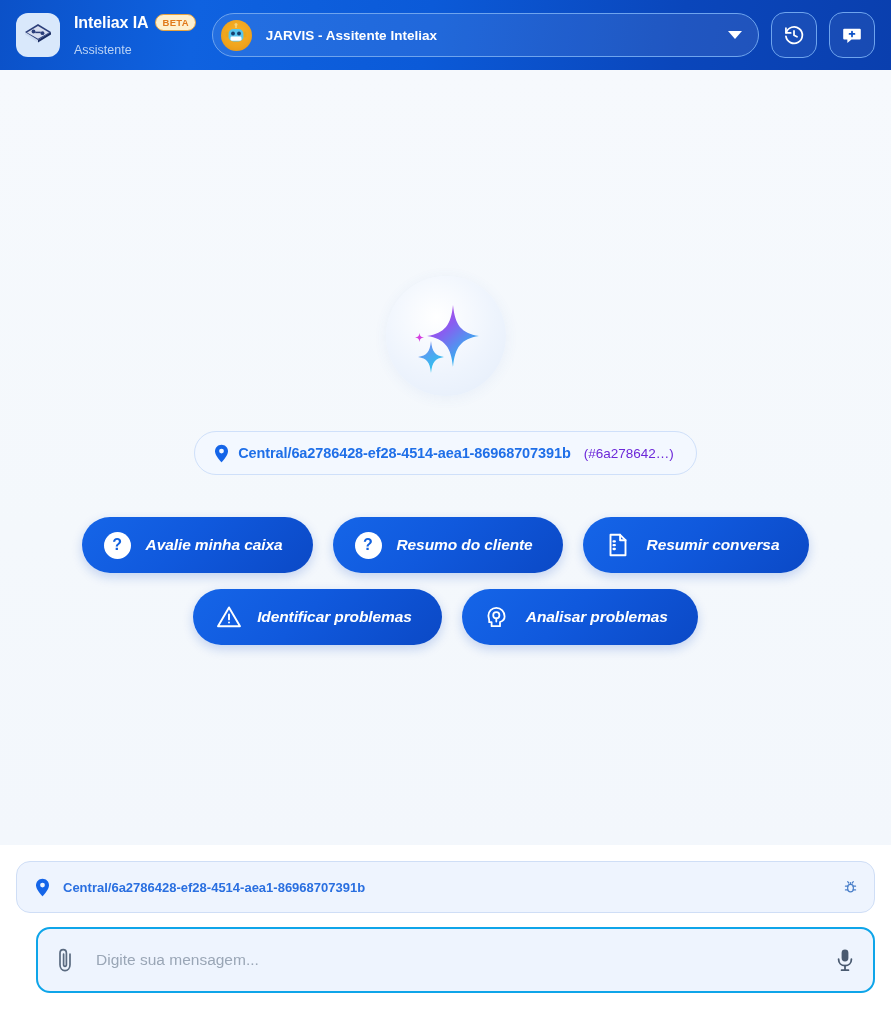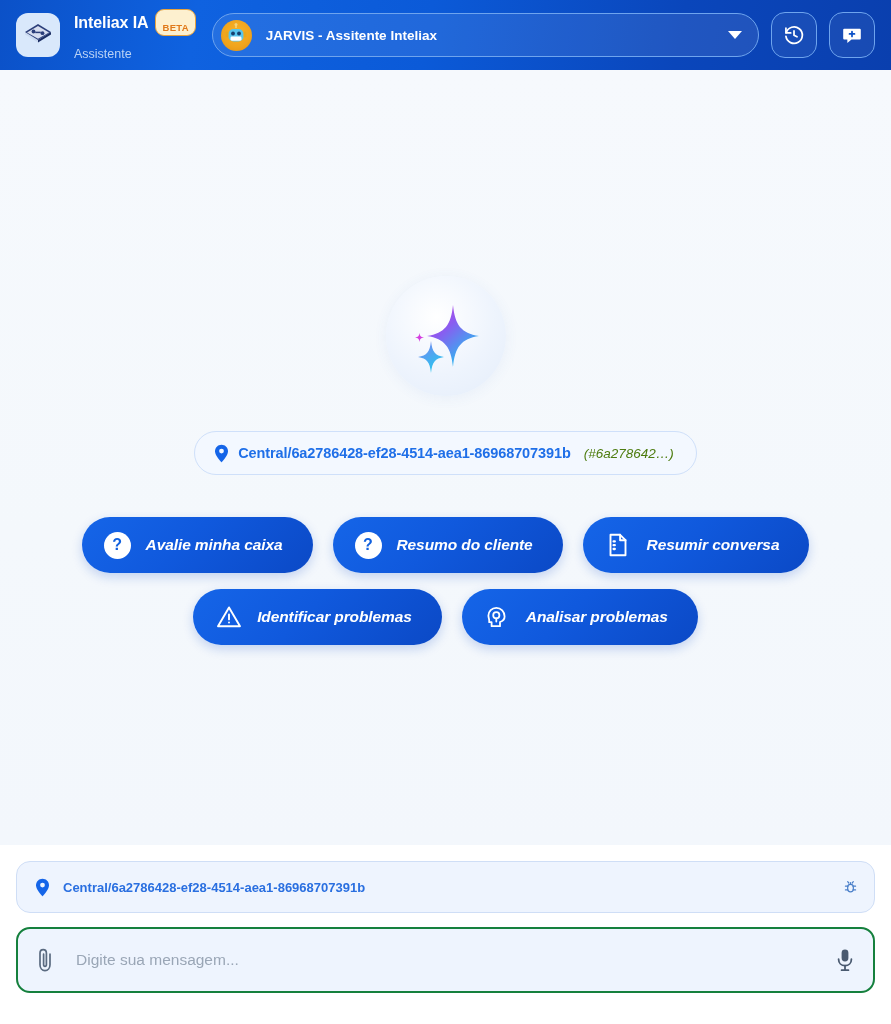"BETA" .beta-badge { padding: 13px 6px 2px -> 3px 6px 2px }
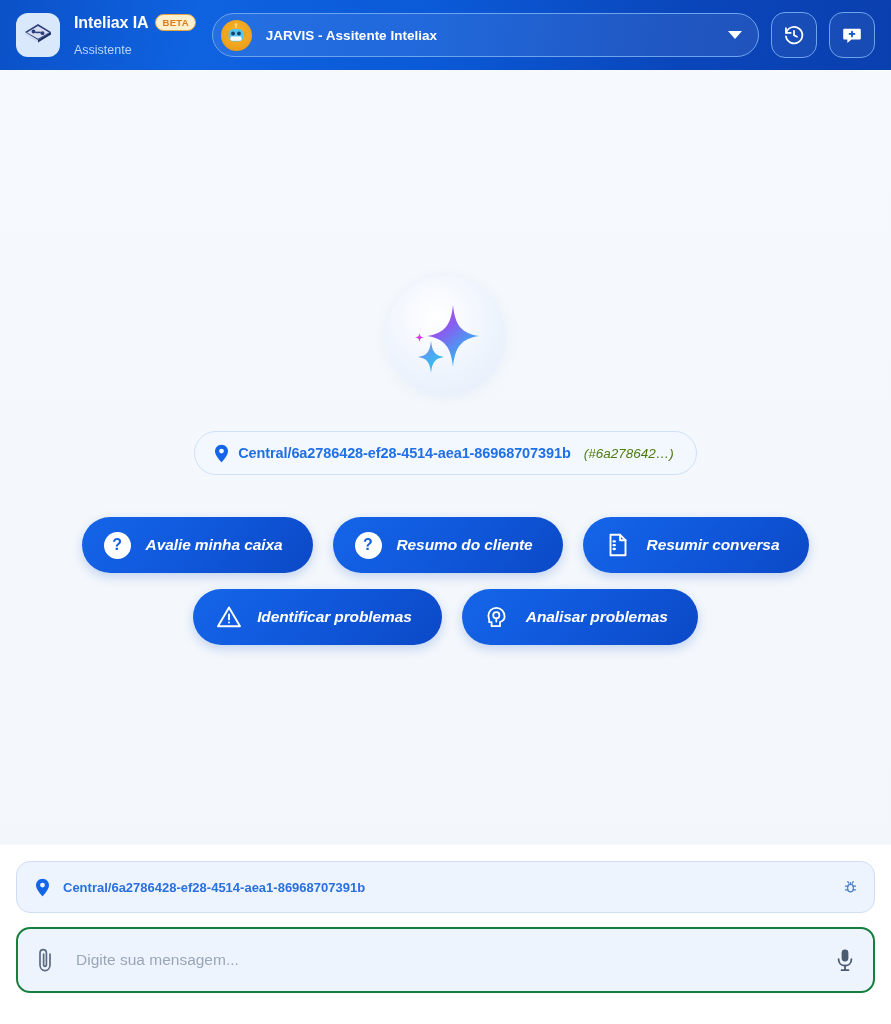"(#6a278642…)" .chip-short { color: #4d7c0f -> #6d28d9; font-style: italic -> none }
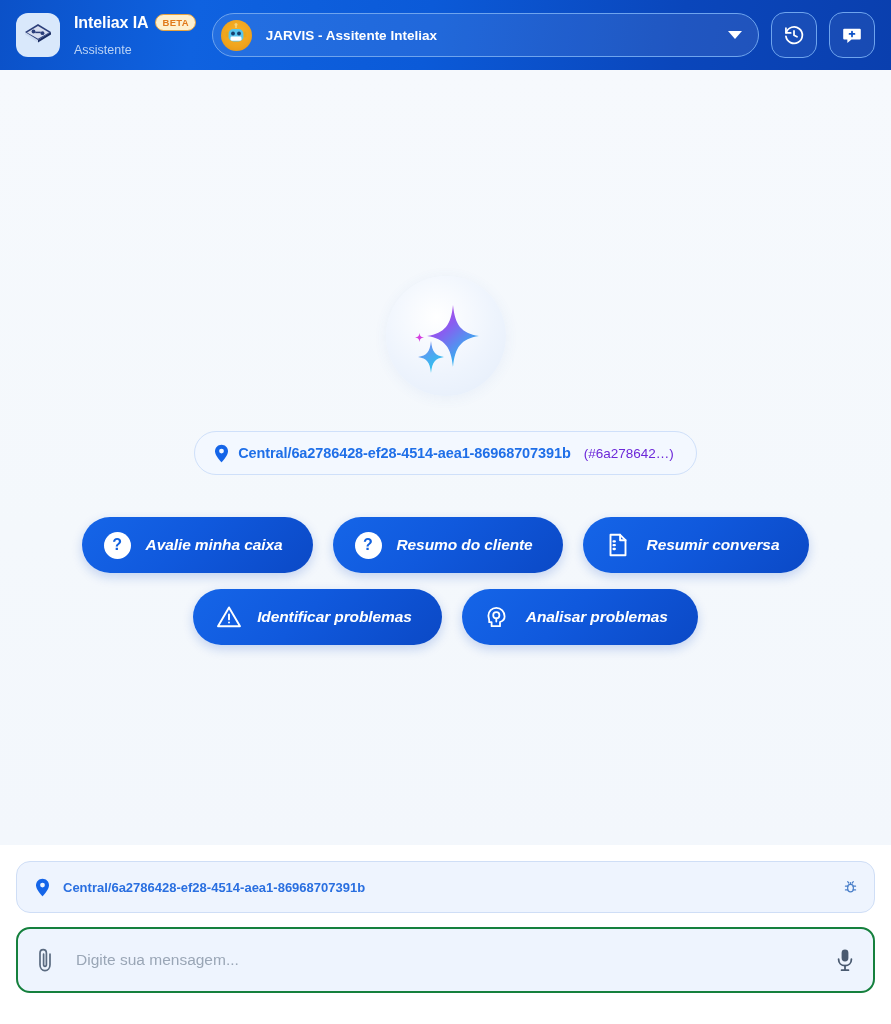"Digite sua mensagem..." .input-row { border: 2px solid #15803d -> 2px solid #0ea5e9; margin-left: none -> 20px }
